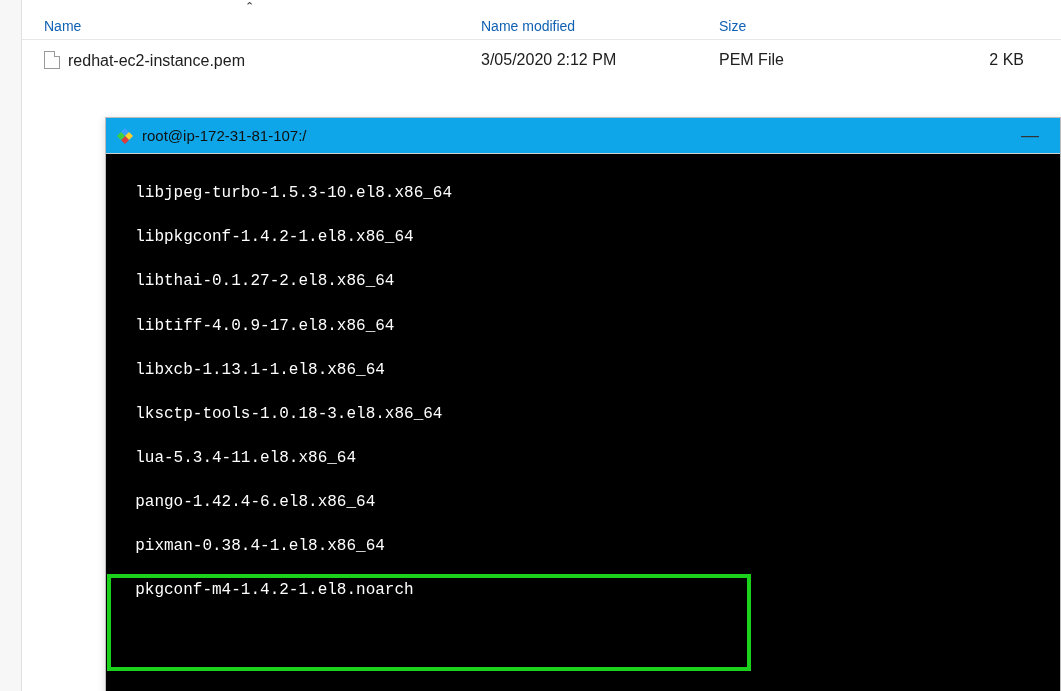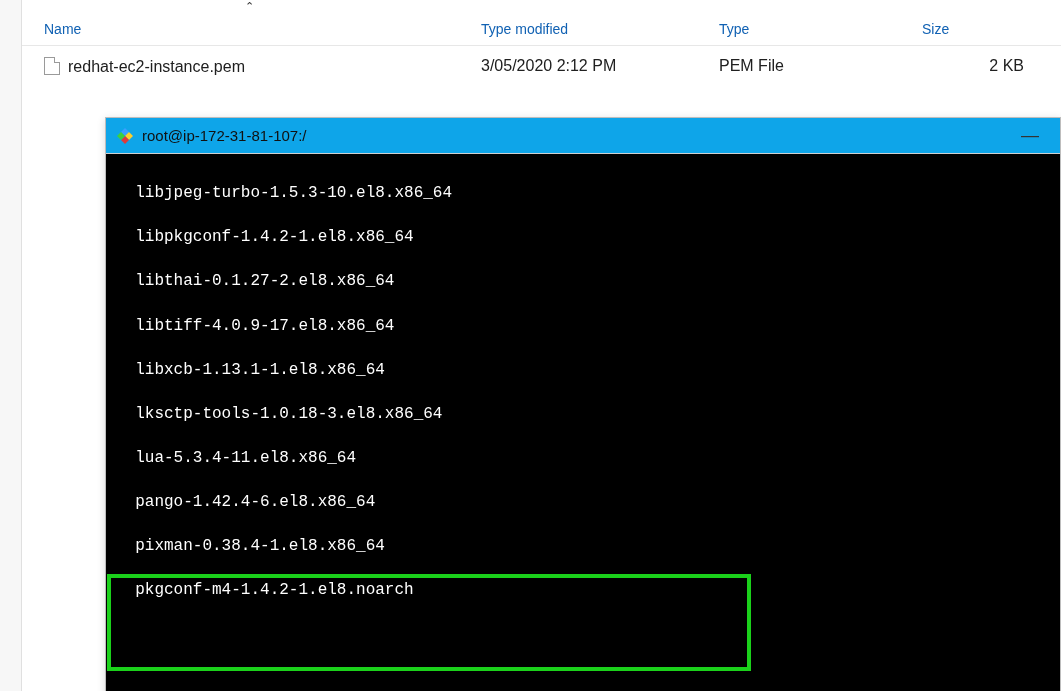"Name" .col-headers { height: 46px -> 40px }
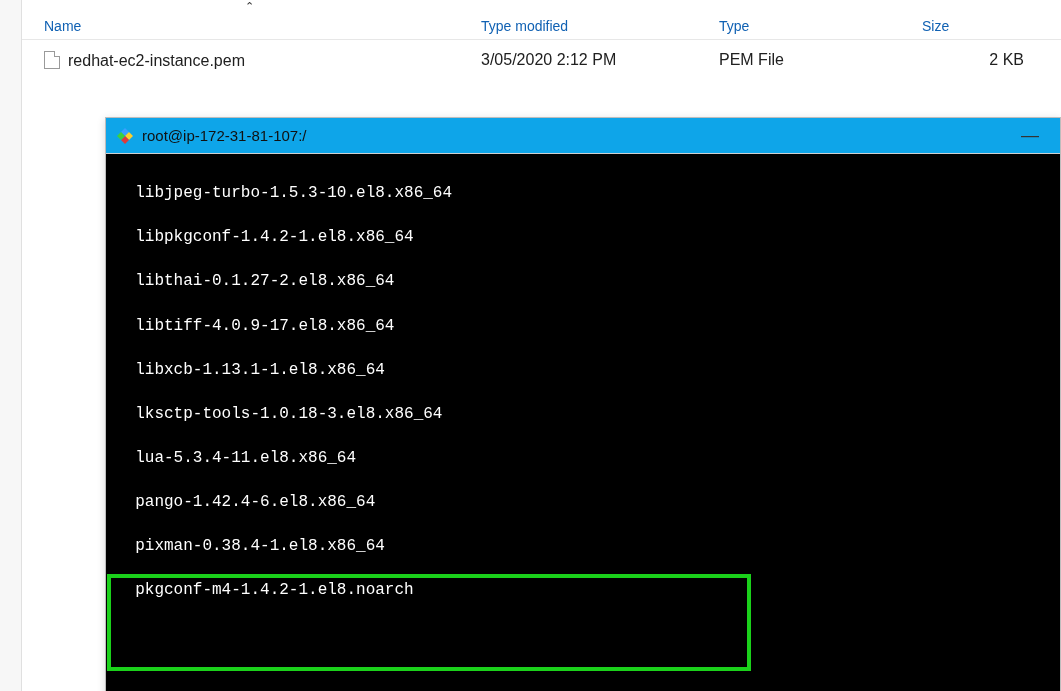"Type modified" div.col-date { text: Type -> Name }
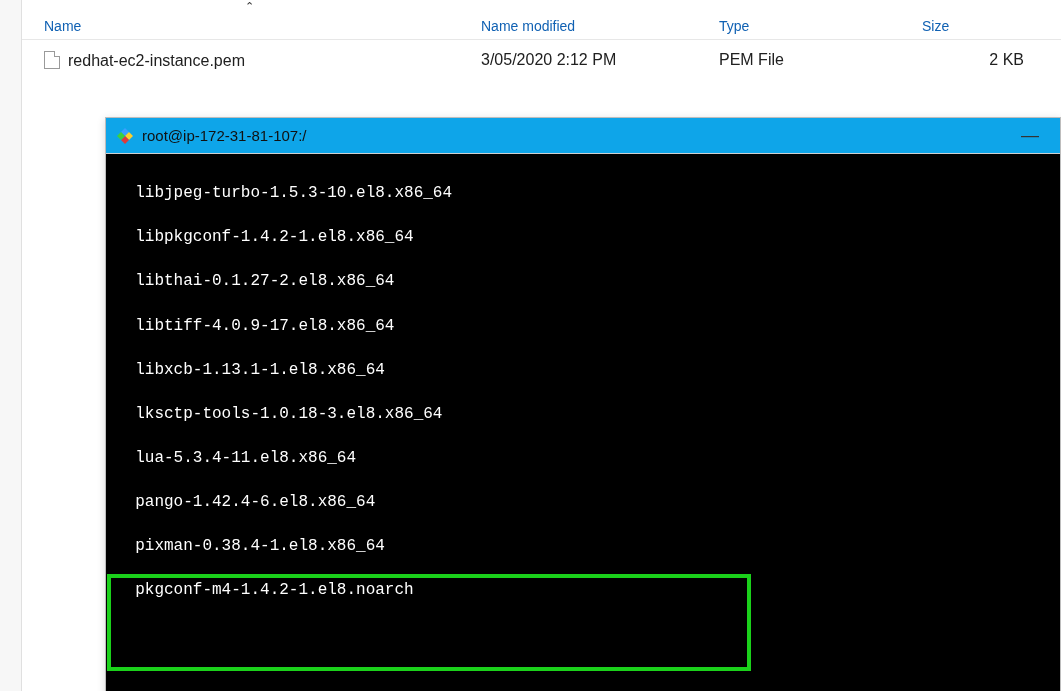"Type" div.col-type { html: <div>Type</div> -> none }
